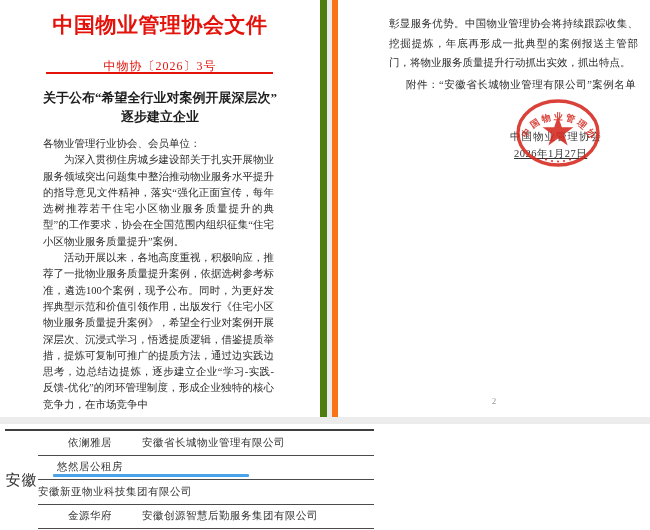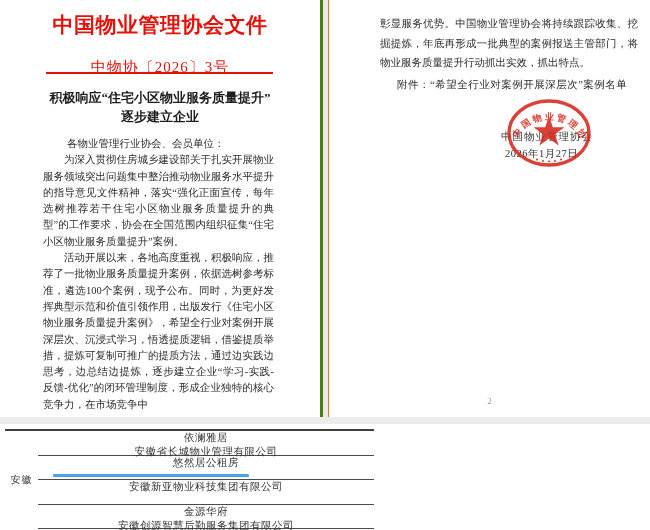"中国物业管理协会文件" .page-left { border-right: 3px solid #4d7c0f -> 7px solid #4d7c0f }
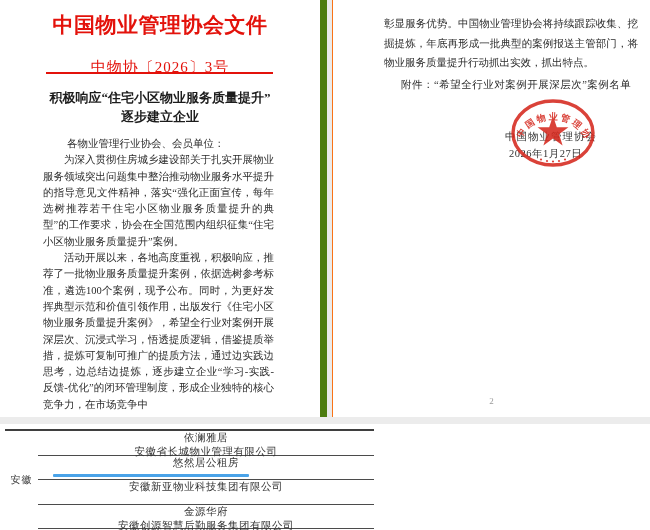"彰显服务优势。中国物业管理协会将持续跟踪收集、挖掘提炼，年底再形成一批典型的案例" .page-right { border-left: 1px solid #f97316 -> 6px solid #f97316 }
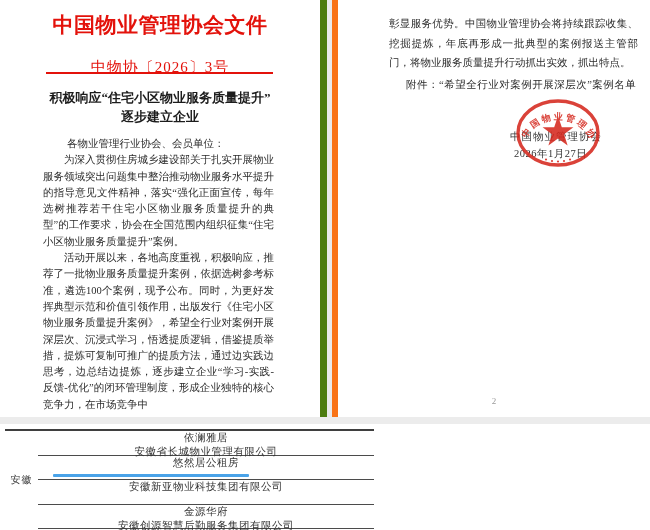"中物协〔2026〕3号" .doc-number { font-size: 15px -> 12px }
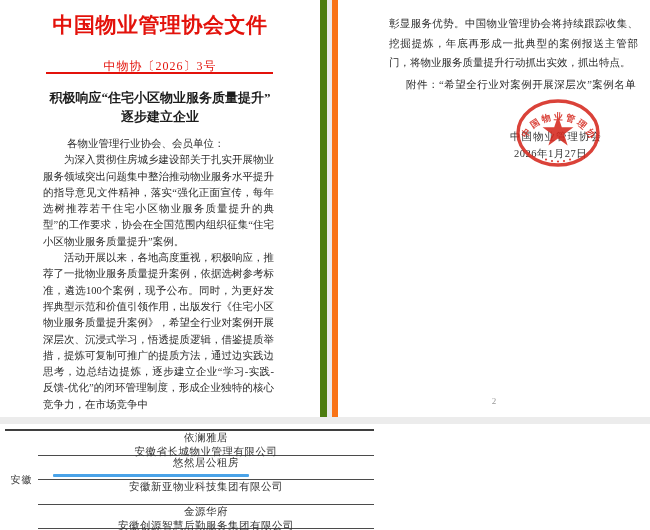"附件：“希望全行业对案例开展深层次”案例名单" div.attachment-line { text: 希望全行业对案例开展深层次 -> 安徽省长城物业管理有限公司 }
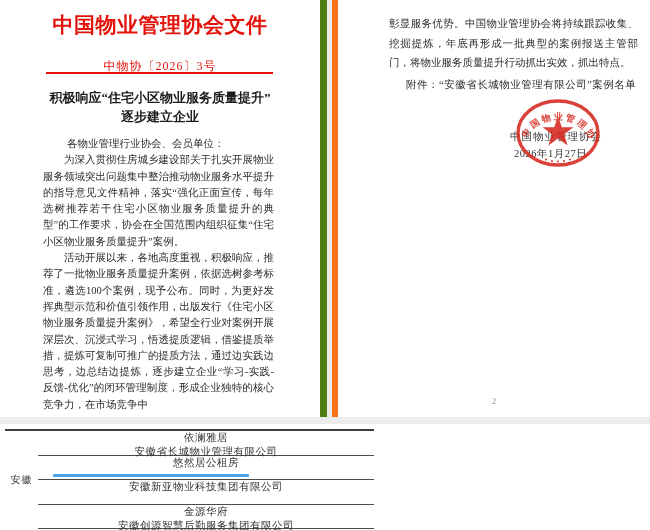"积极响应“住宅小区物业服务质量提升”" div { text: 积极响应“住宅小区物业服务质量提升 -> 关于公布“希望全行业对案例开展深层次 }
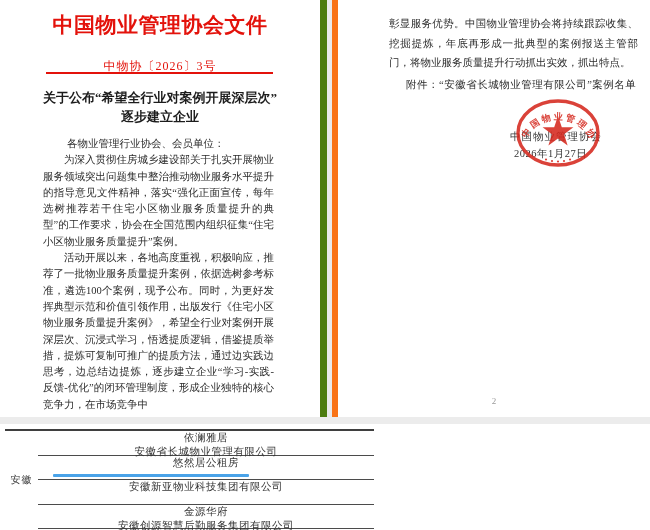"各物业管理行业协会、会员单位：" .body-text .salutation { margin-left: 24px -> none }
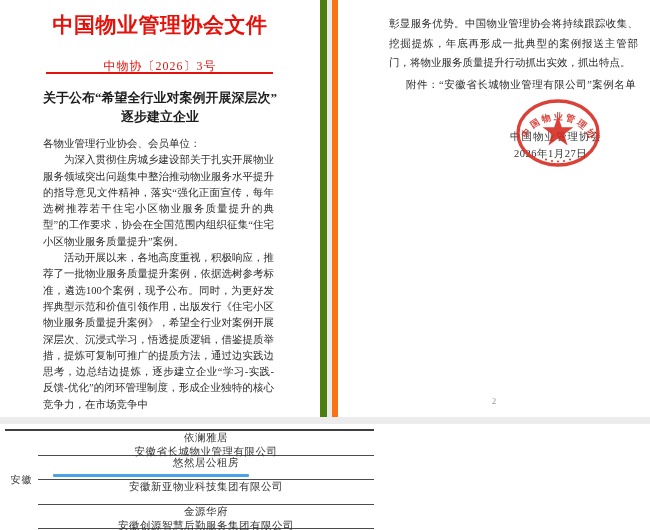"2026年1月27日" .sign-date { text-decoration: none -> underline }
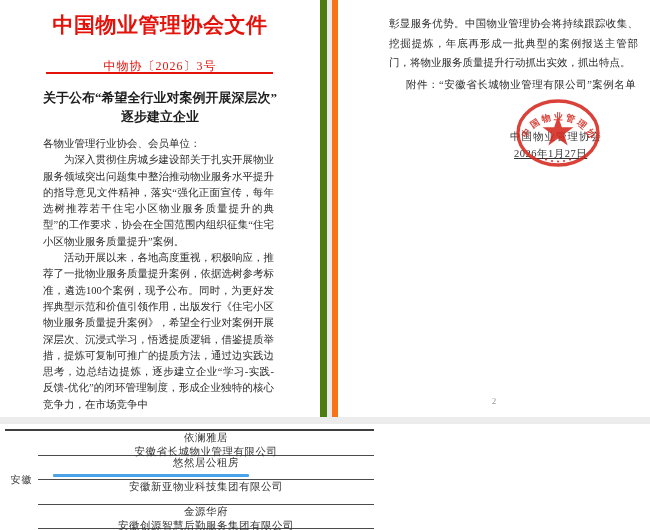"依澜雅居" .t-row { flex-direction: column -> none }
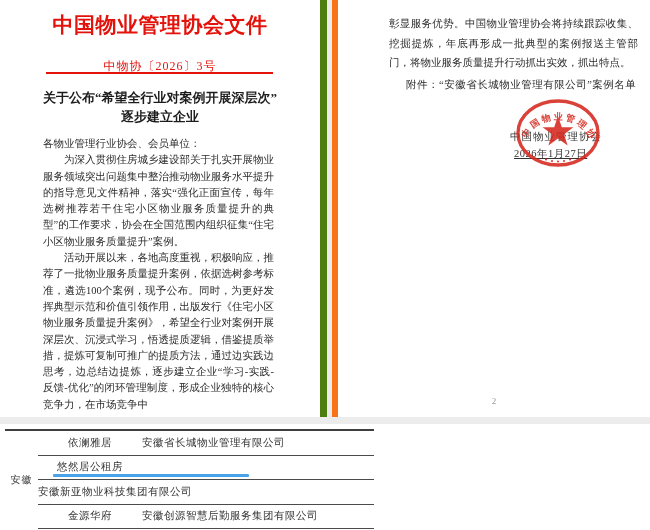"安徽" .prov-col { font-size: 10px -> 15px }
